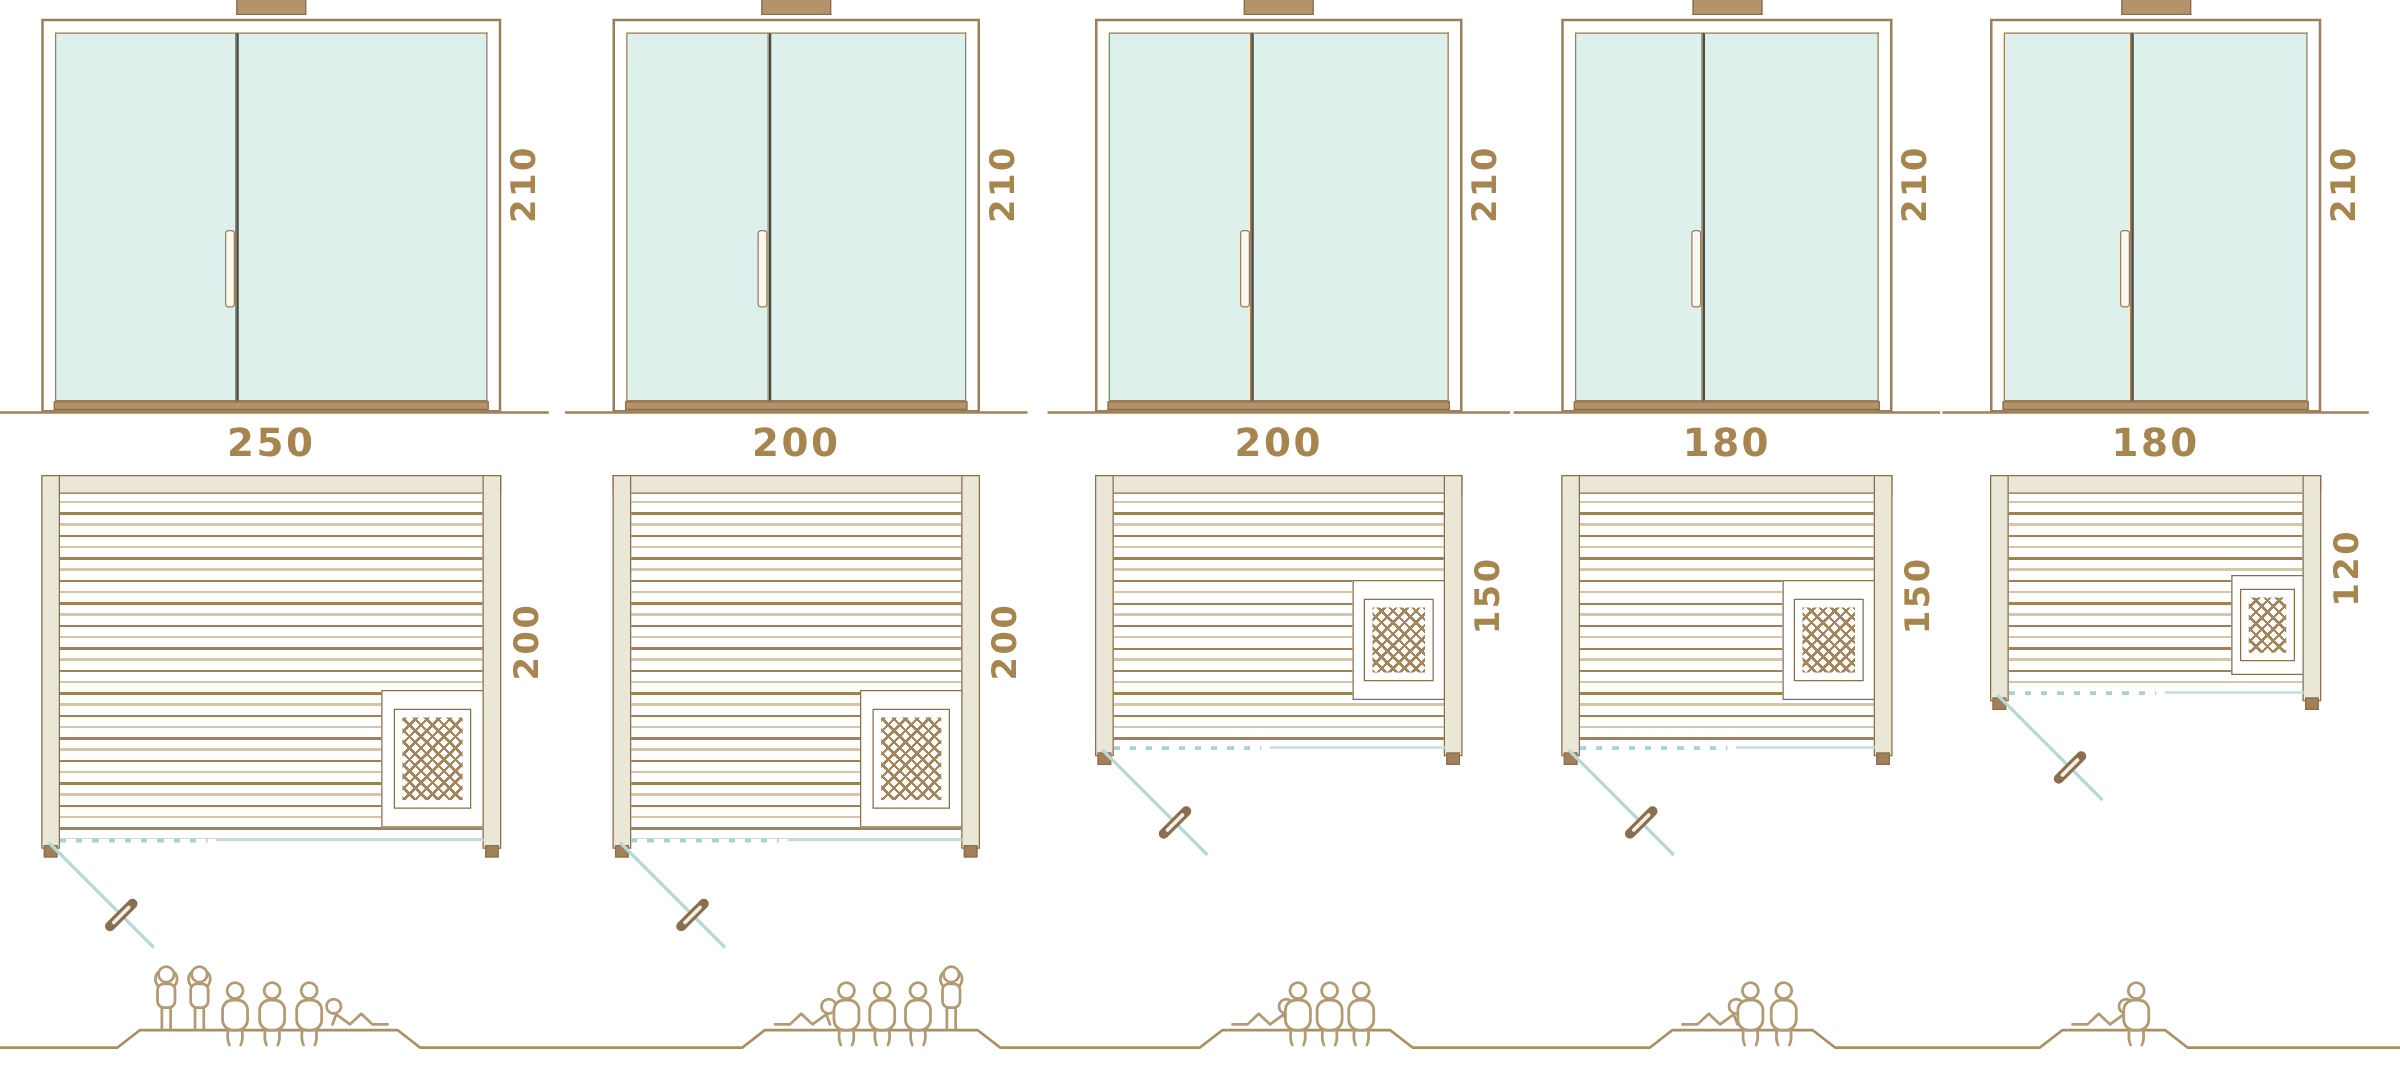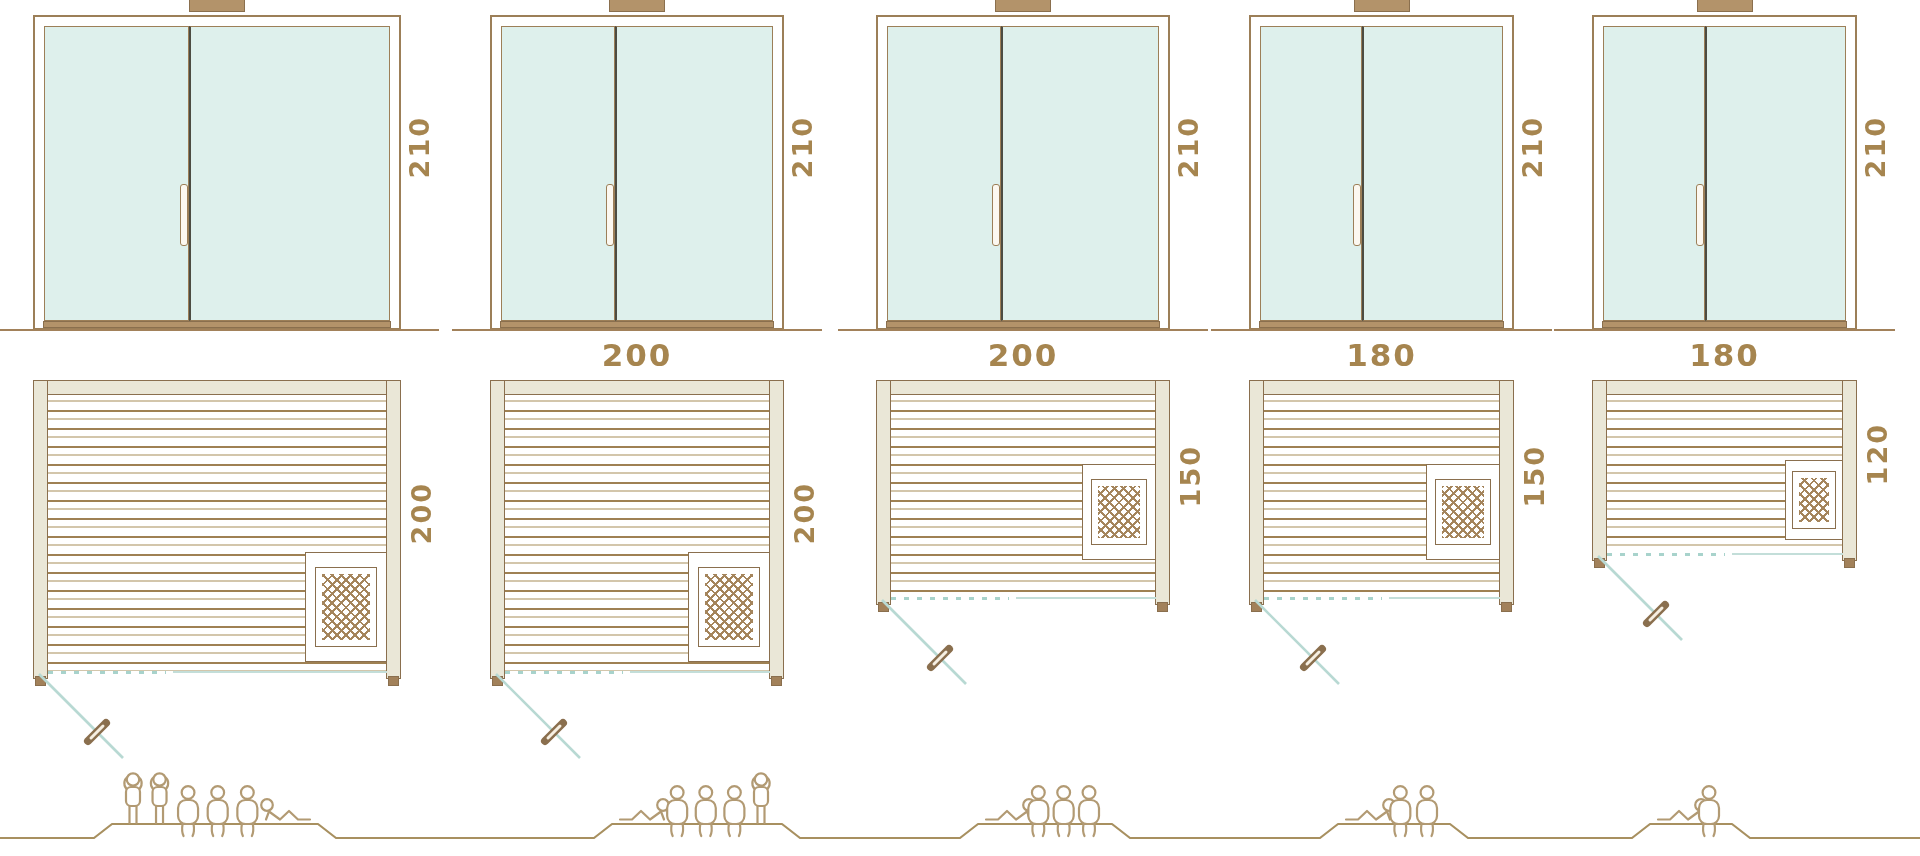"250" div.w-label { html: none -> <div>250</div> }
